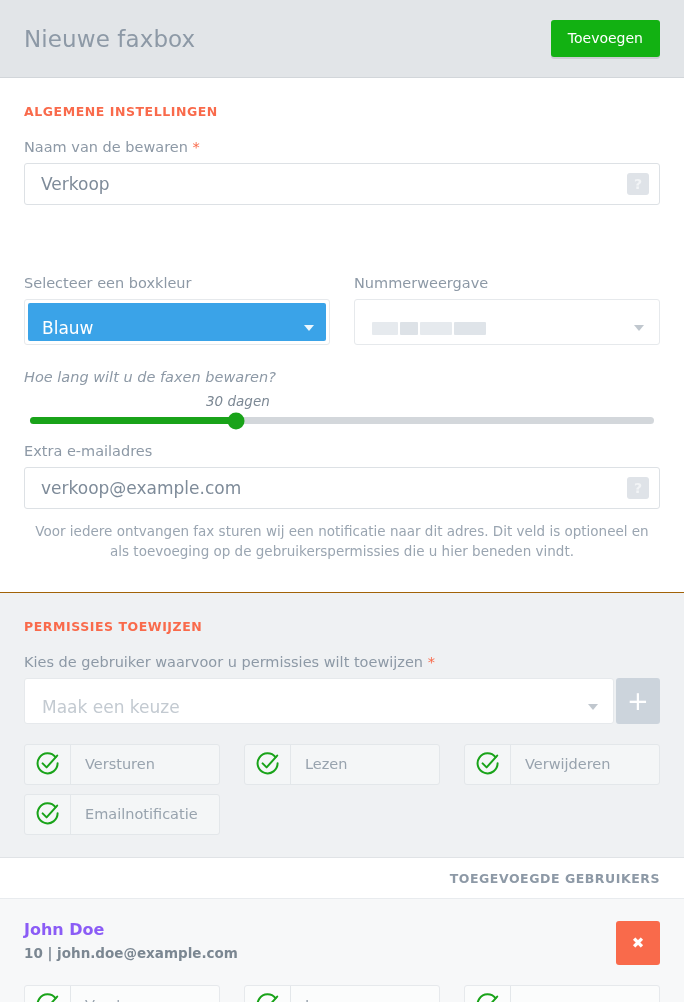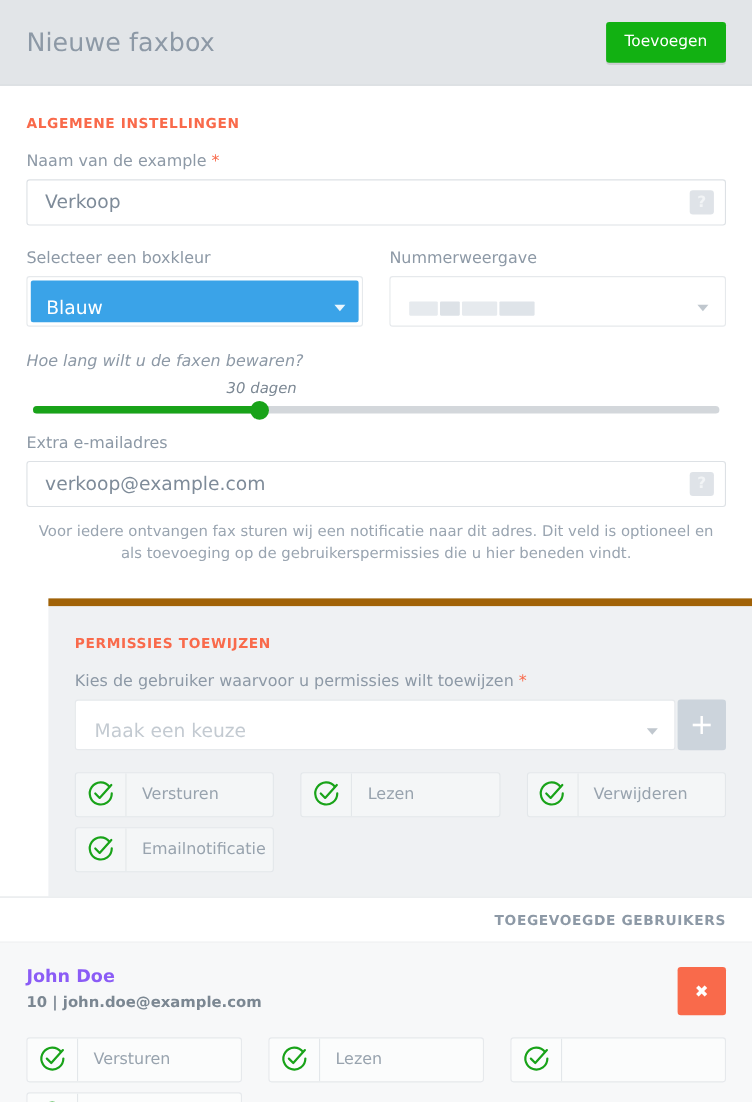"Naam van de example" span { text: example -> bewaren }
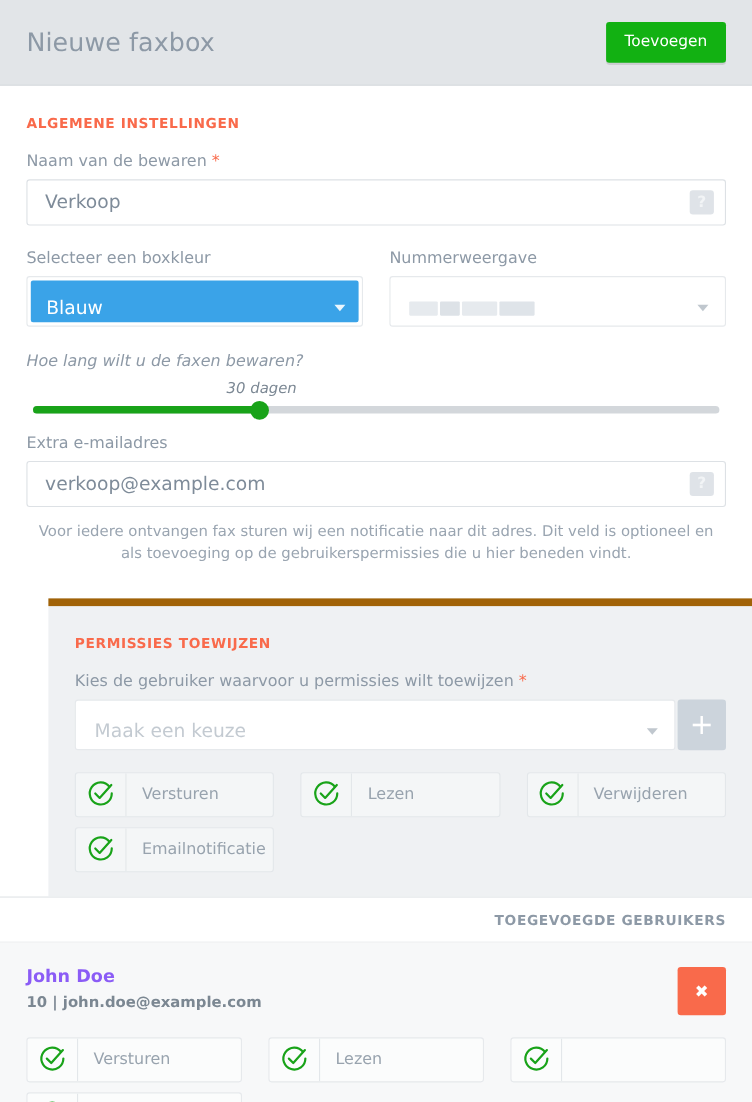"Selecteer een boxkleur" .col { margin-top: none -> 48px }
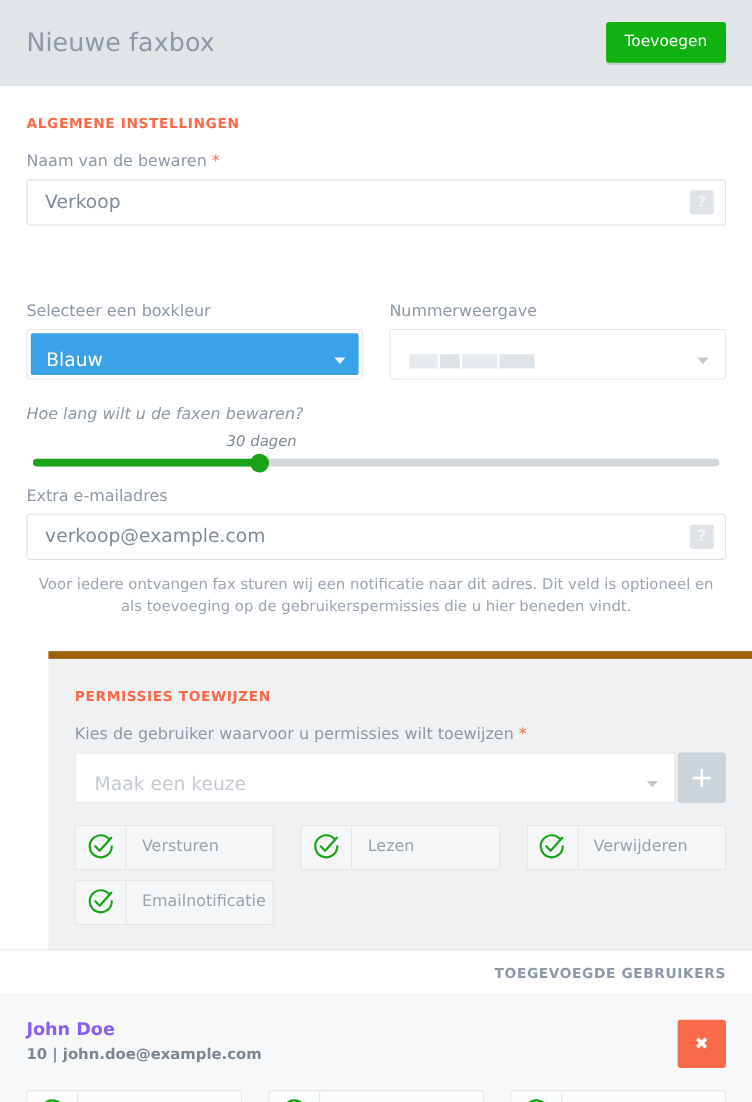"PERMISSIES TOEWIJZEN" .section-gray { border-top: 7px solid #a16207 -> 1px solid #a16207; margin-left: 44px -> none }
